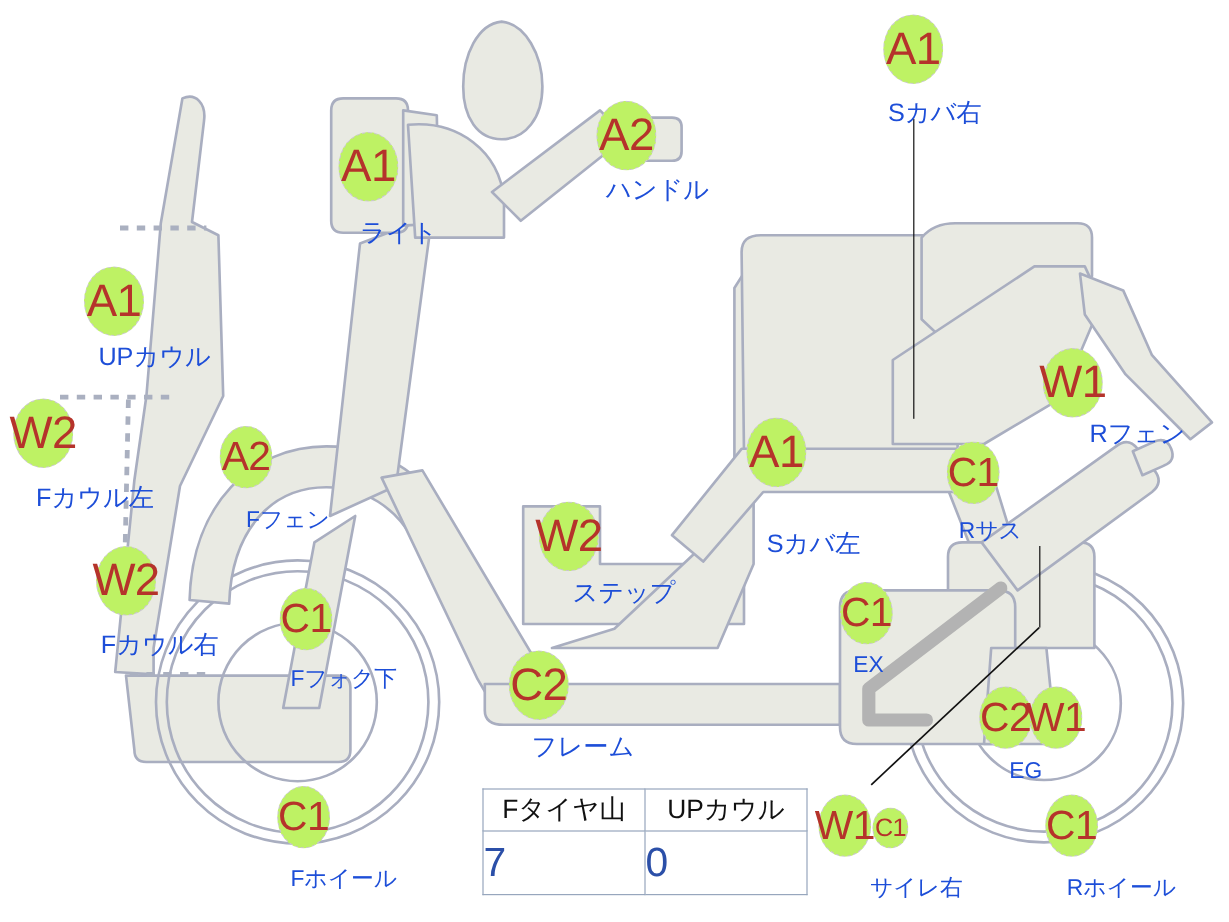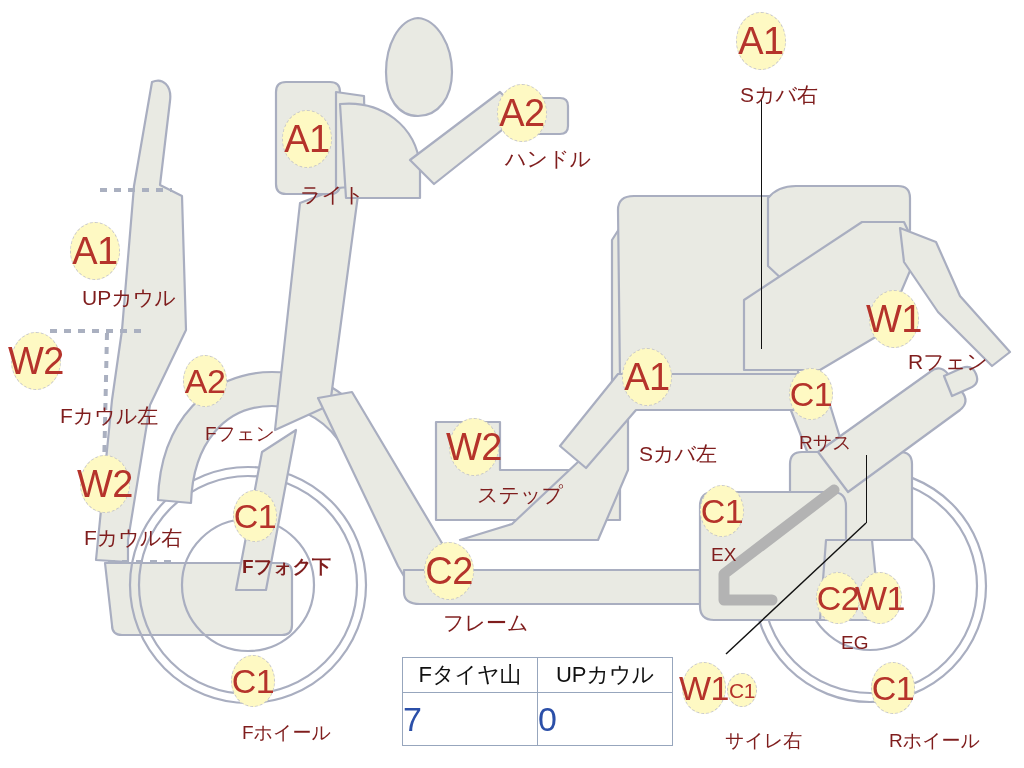"A1" .badge { background: #fef9c3 -> #bef264 }
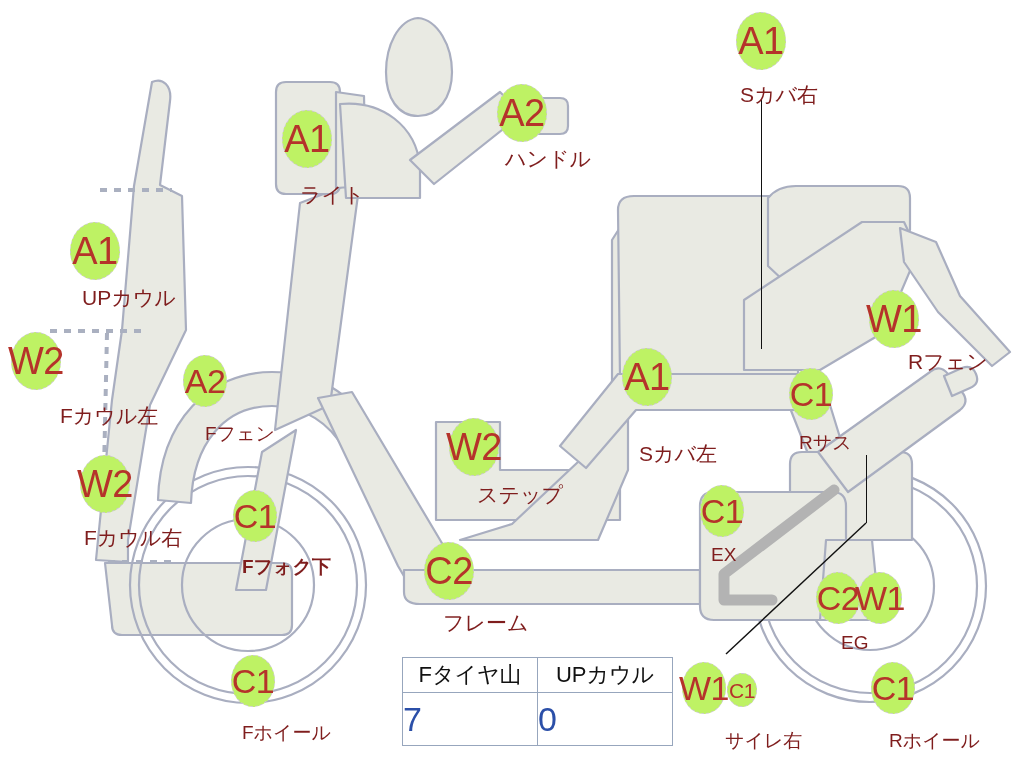"Sカバ右" .caption { color: #7f1d1d -> #1d4ed8 }
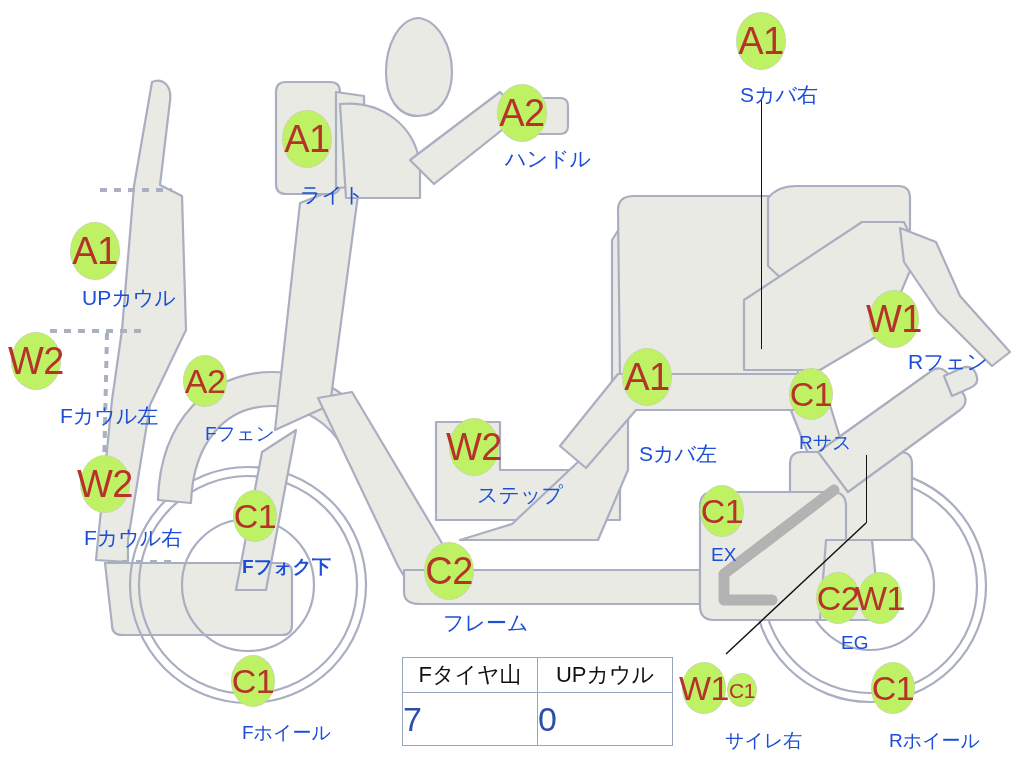"Fカウル左" div.caption { margin-left: 30px -> none }
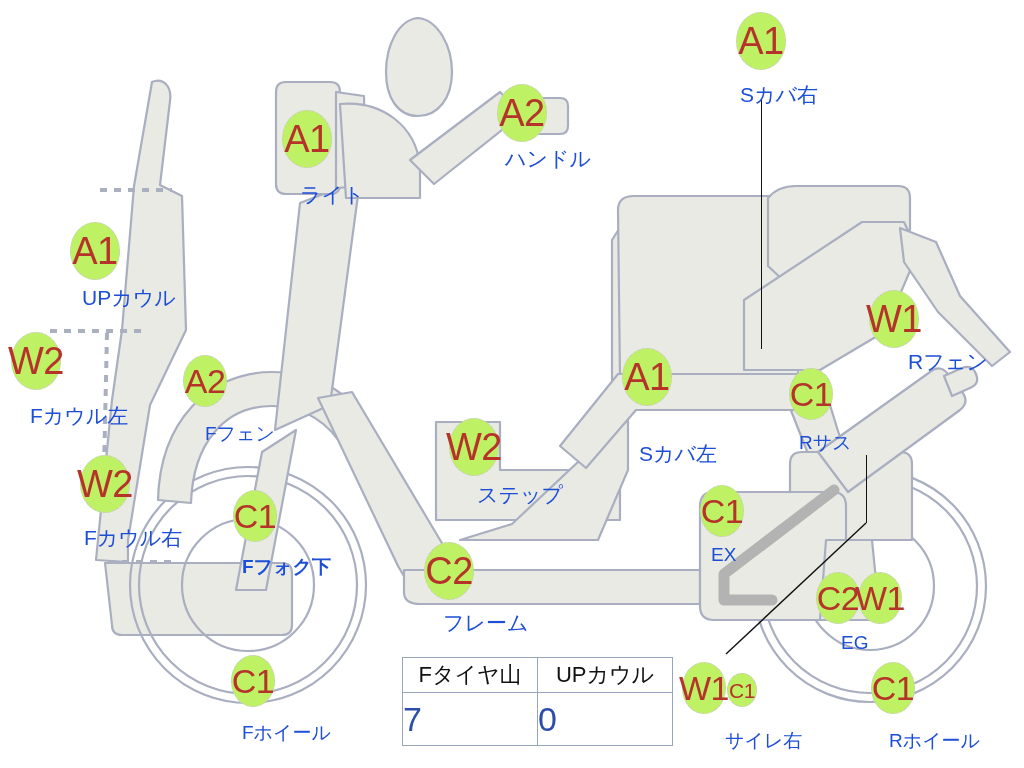"Fフォク下" div.caption { font-weight: bold -> none }
